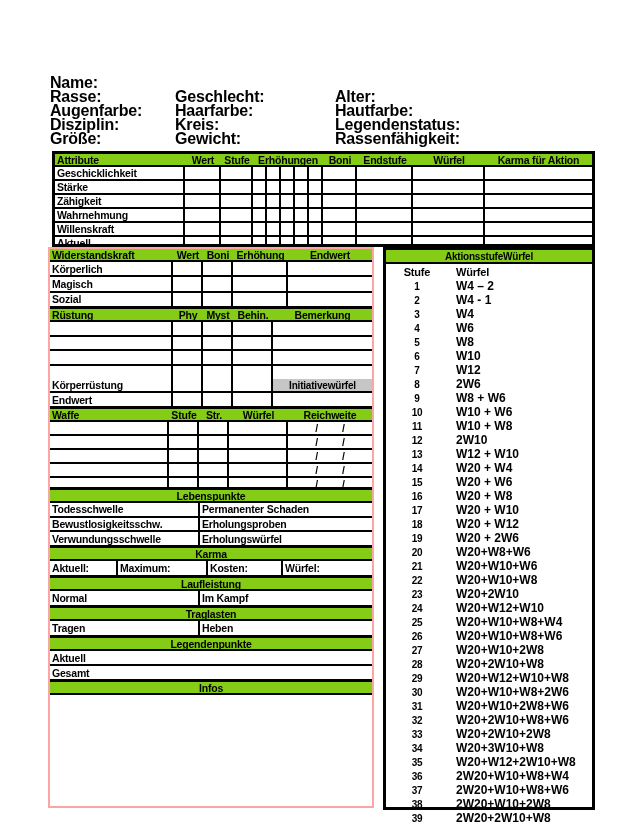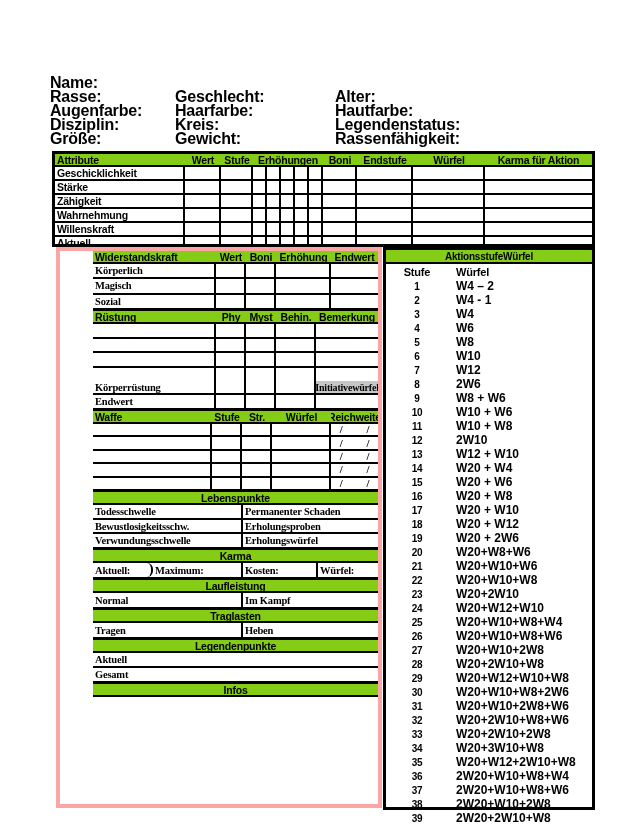"Widerstandskraft" .left-col { border: 4px solid #fca5a5 -> 2px solid #fca5a5; left: 56px -> 48px; padding-left: 33px -> none }
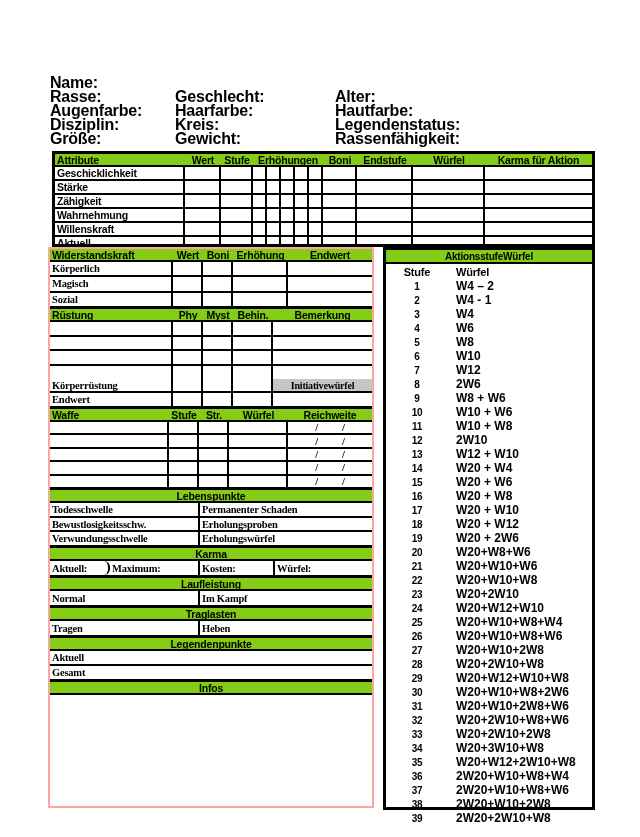"Körperlich" .sec .row { font-family: Liberation Serif, serif -> none }
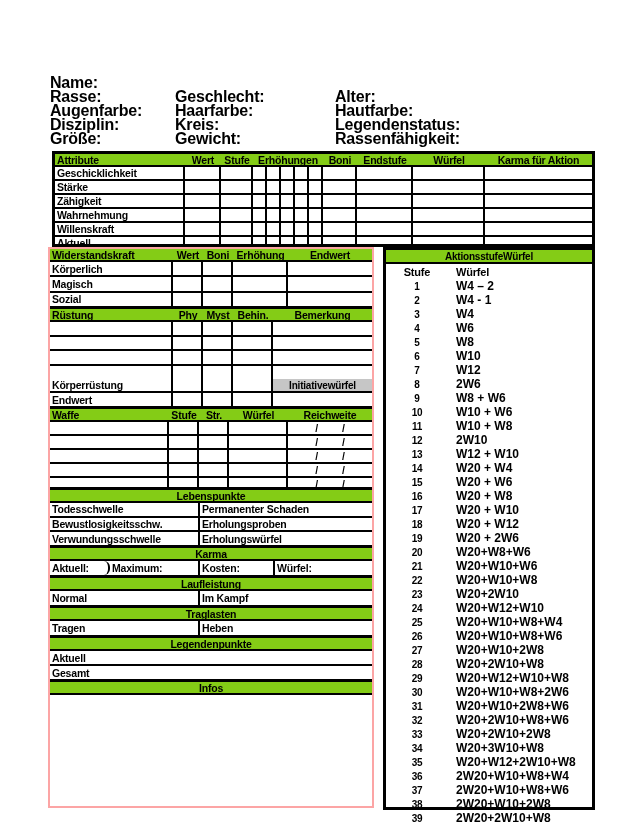"Aktuell:" .k1 { border-radius: 6px -> none; width: 60px -> 68px }
